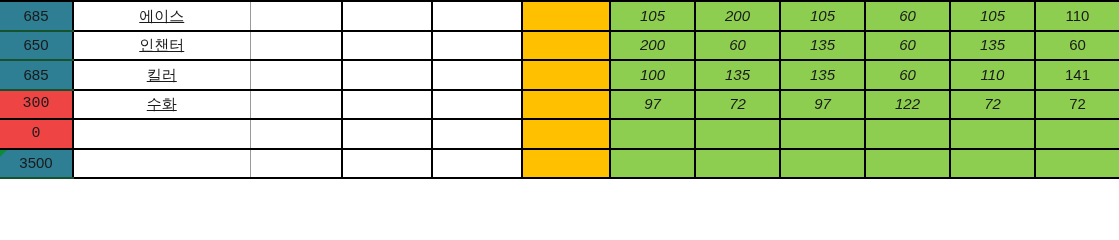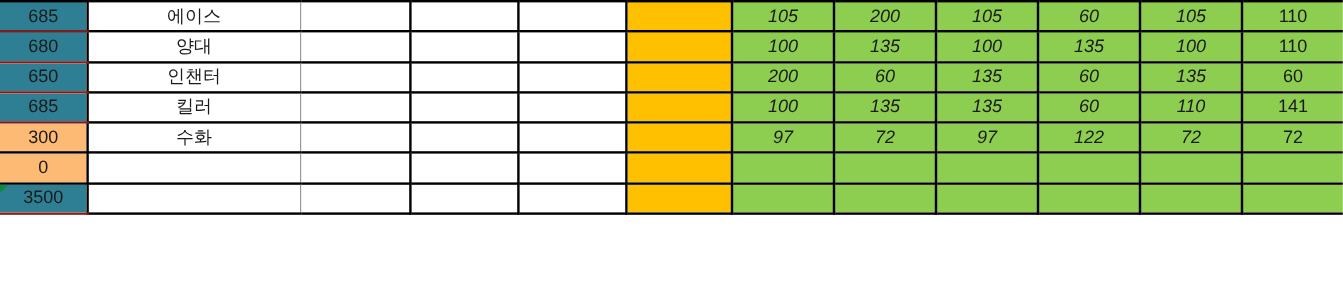"685" .c-teal { border-bottom: 2px solid #7f1d1d -> 2px solid #14532d }
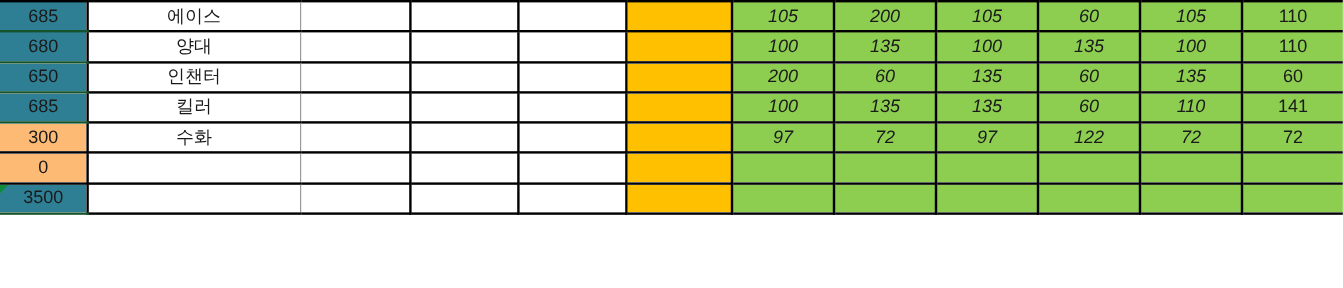"에이스" .c-white-name { text-decoration: none -> underline }
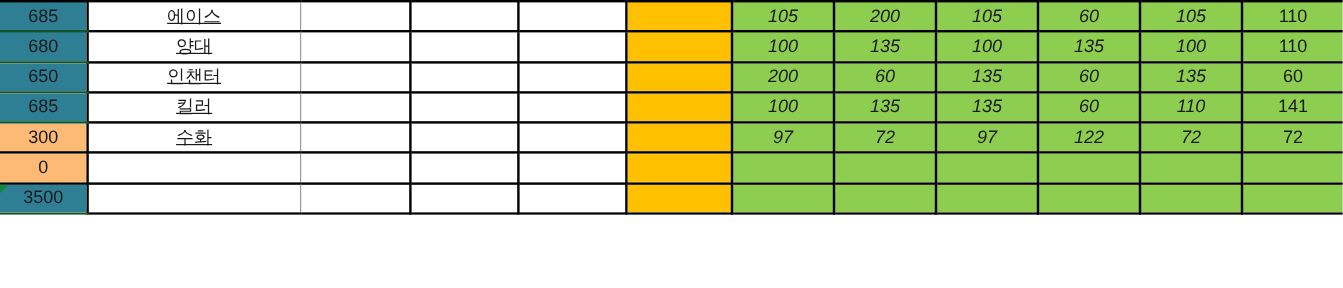"680" tr.row { html: <tr> <td>680</td> <td>양대</td> <td></td> <td></td> <td></td> <td></td> <td>100</td> <td>135</td> <td>100</td> <td>135</td> <td>100</td> <td>110</td> </tr> -> none }
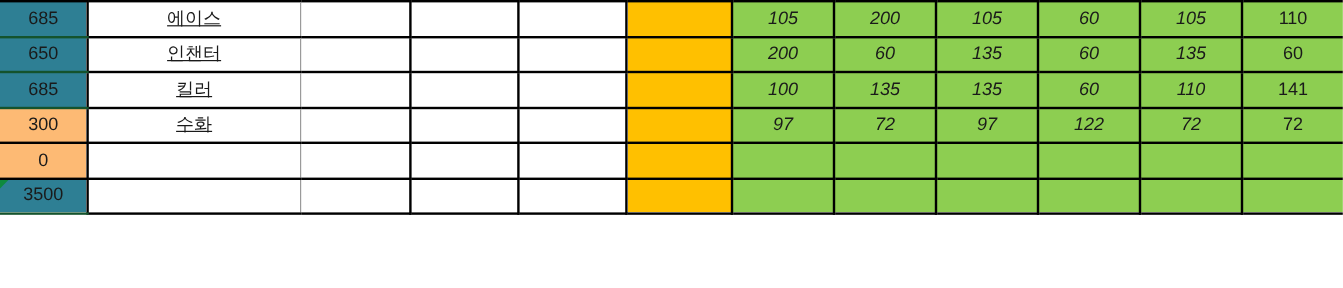"300" .c-plain-num { background: #fdba74 -> #ef4444; font-family: none -> Liberation Mono, monospace }
